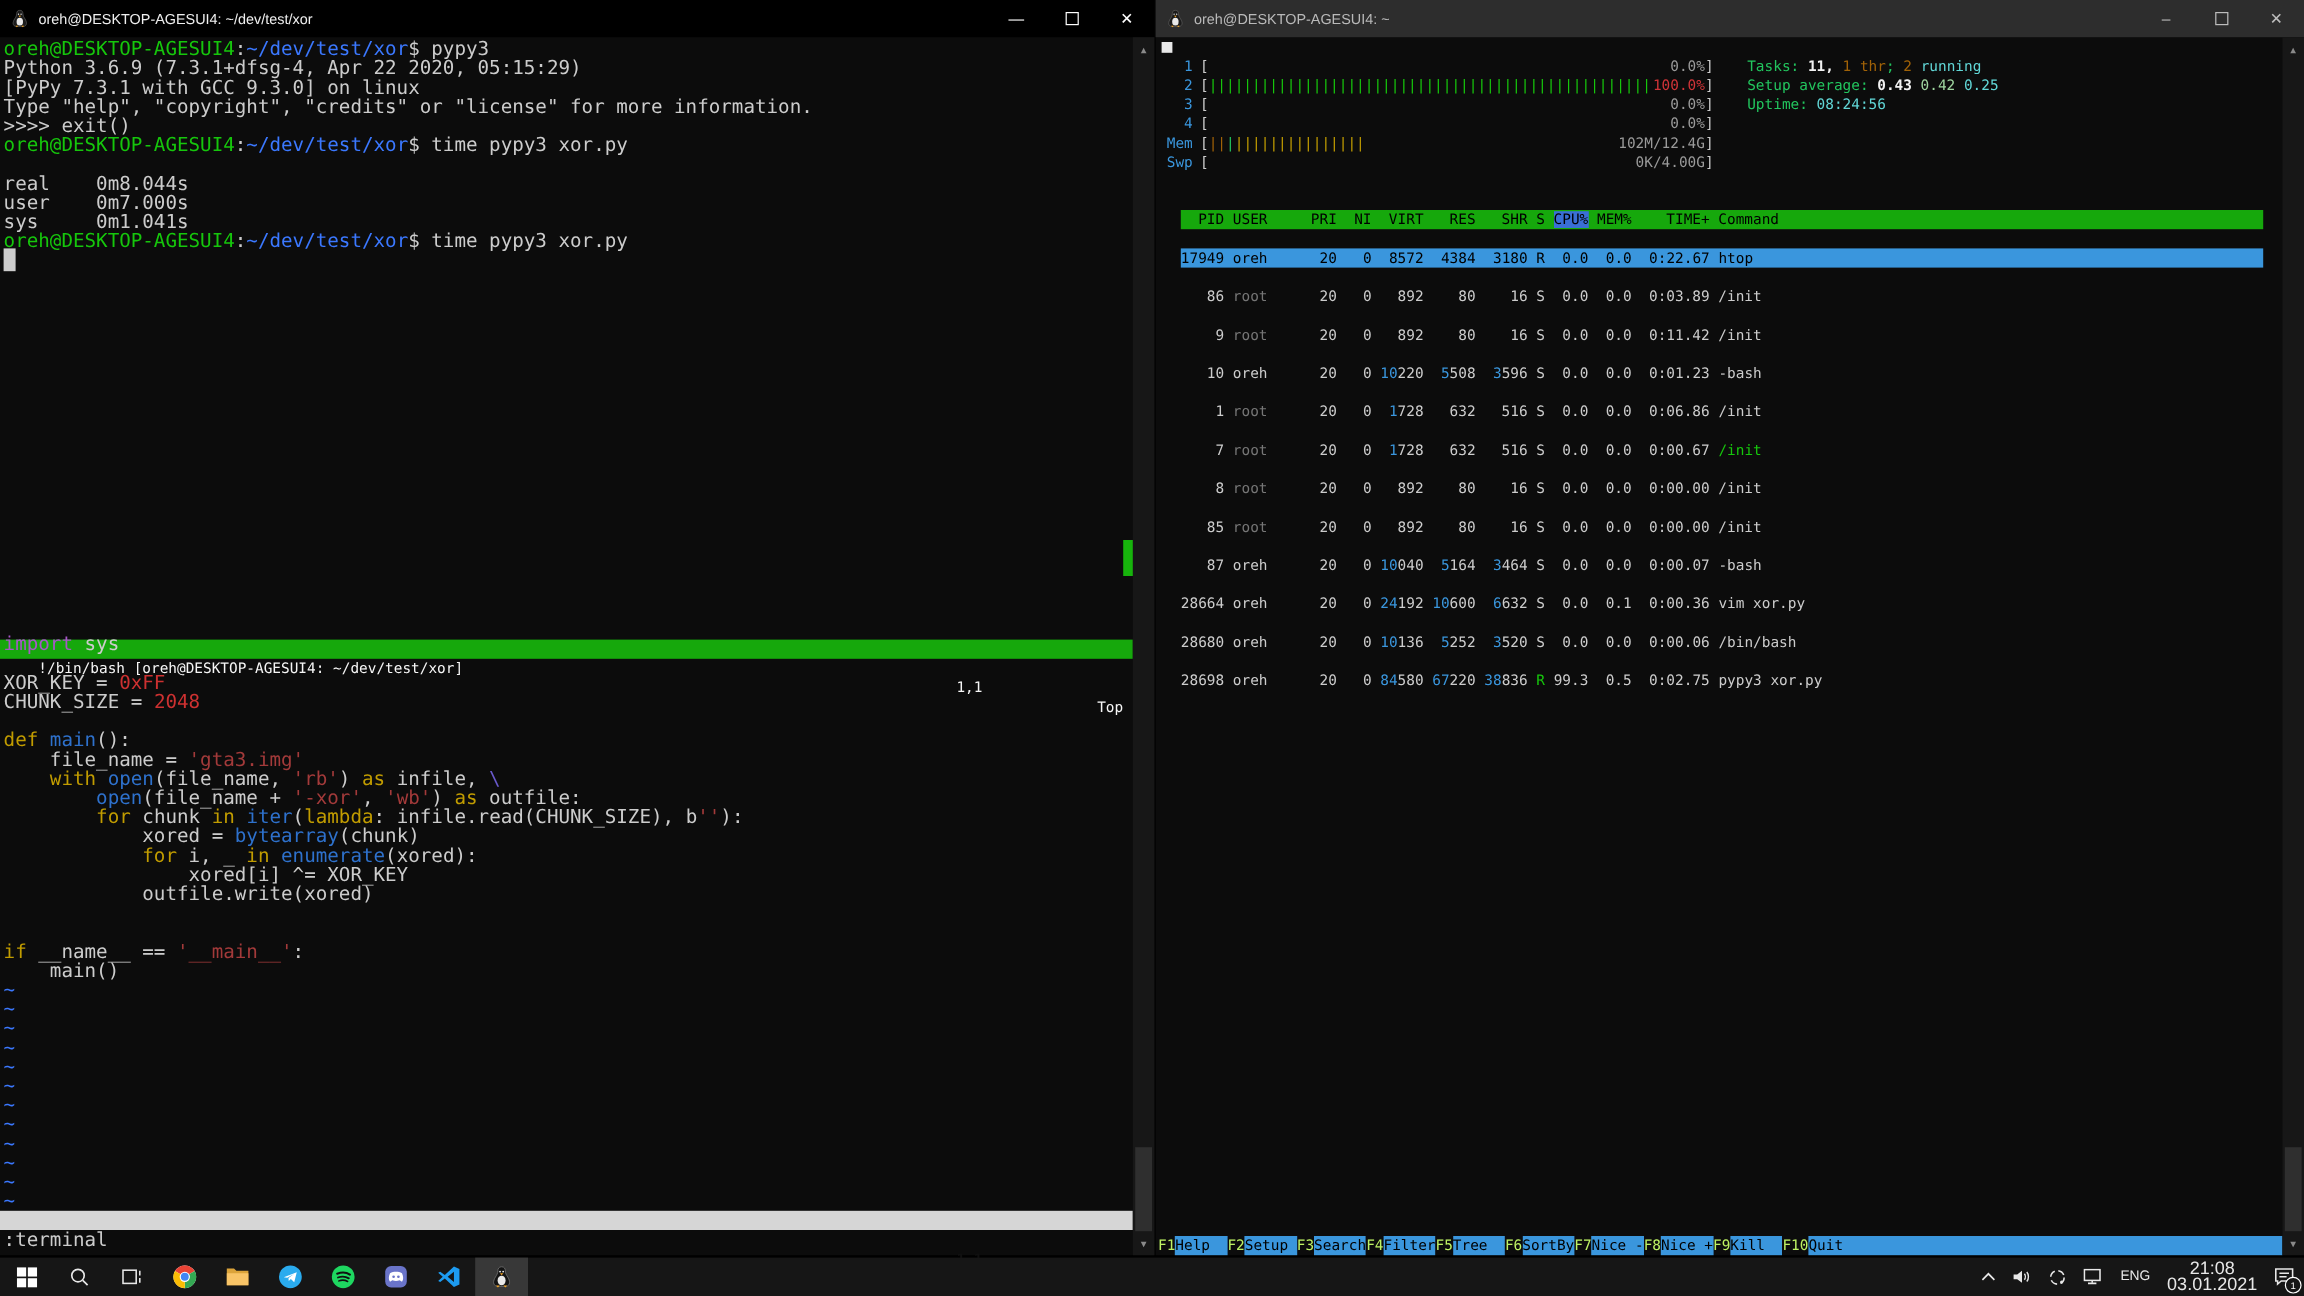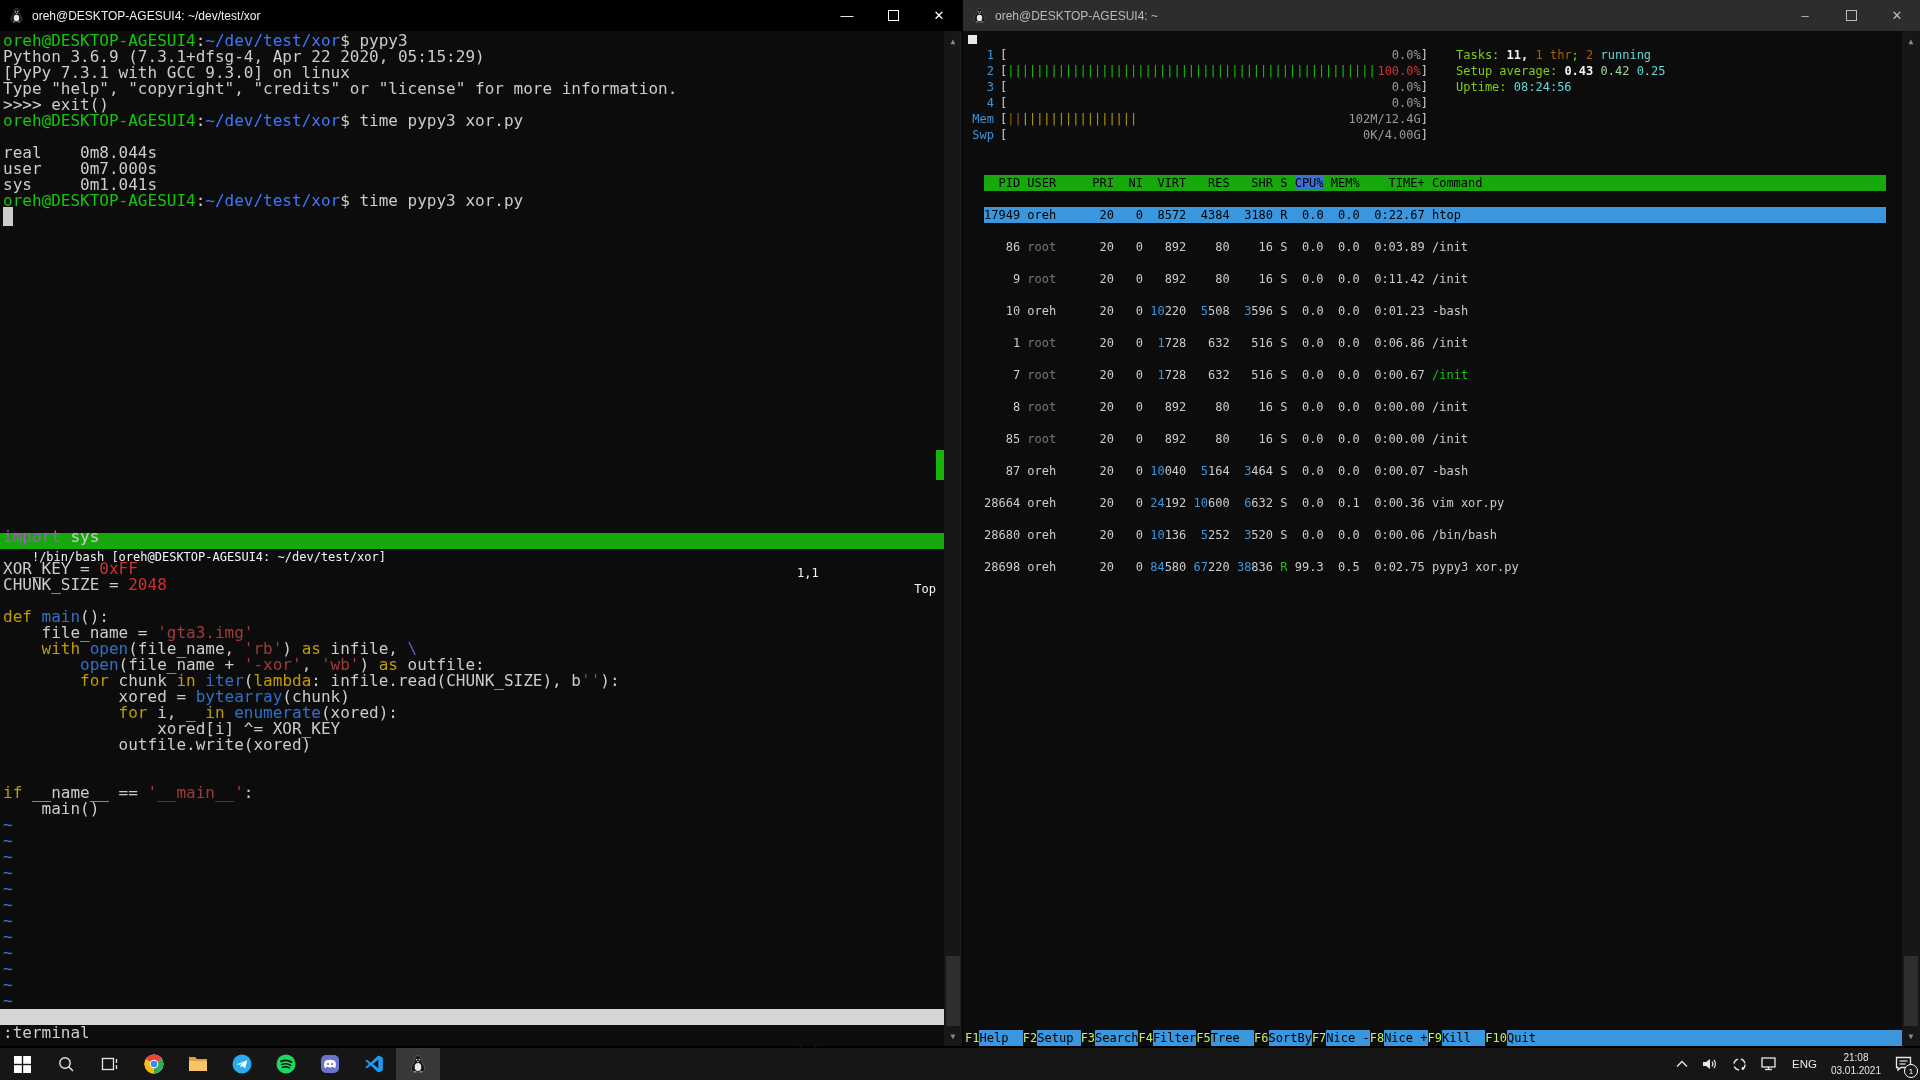"Tasks:" .c-lb { color: #84cc16 -> #22c55e }
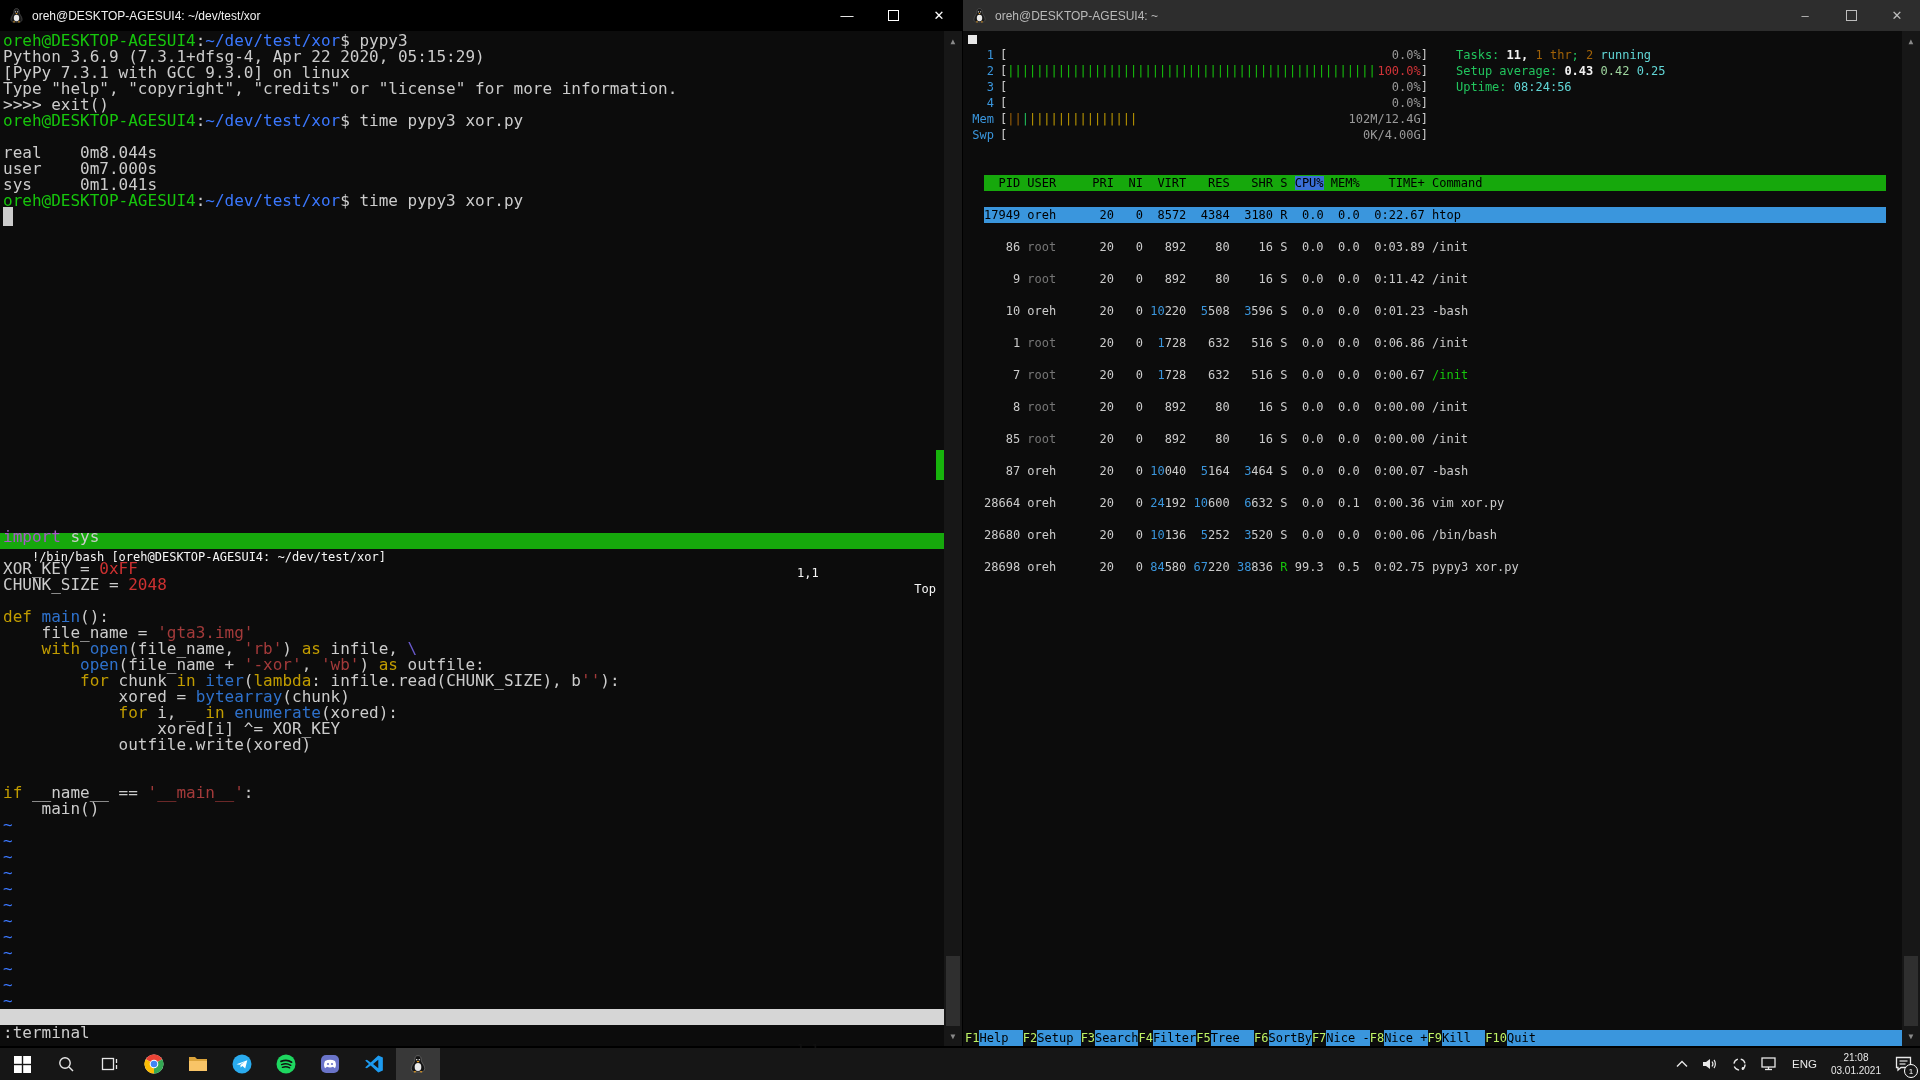"21:08" #clock { font-size: 10px -> 15px }
